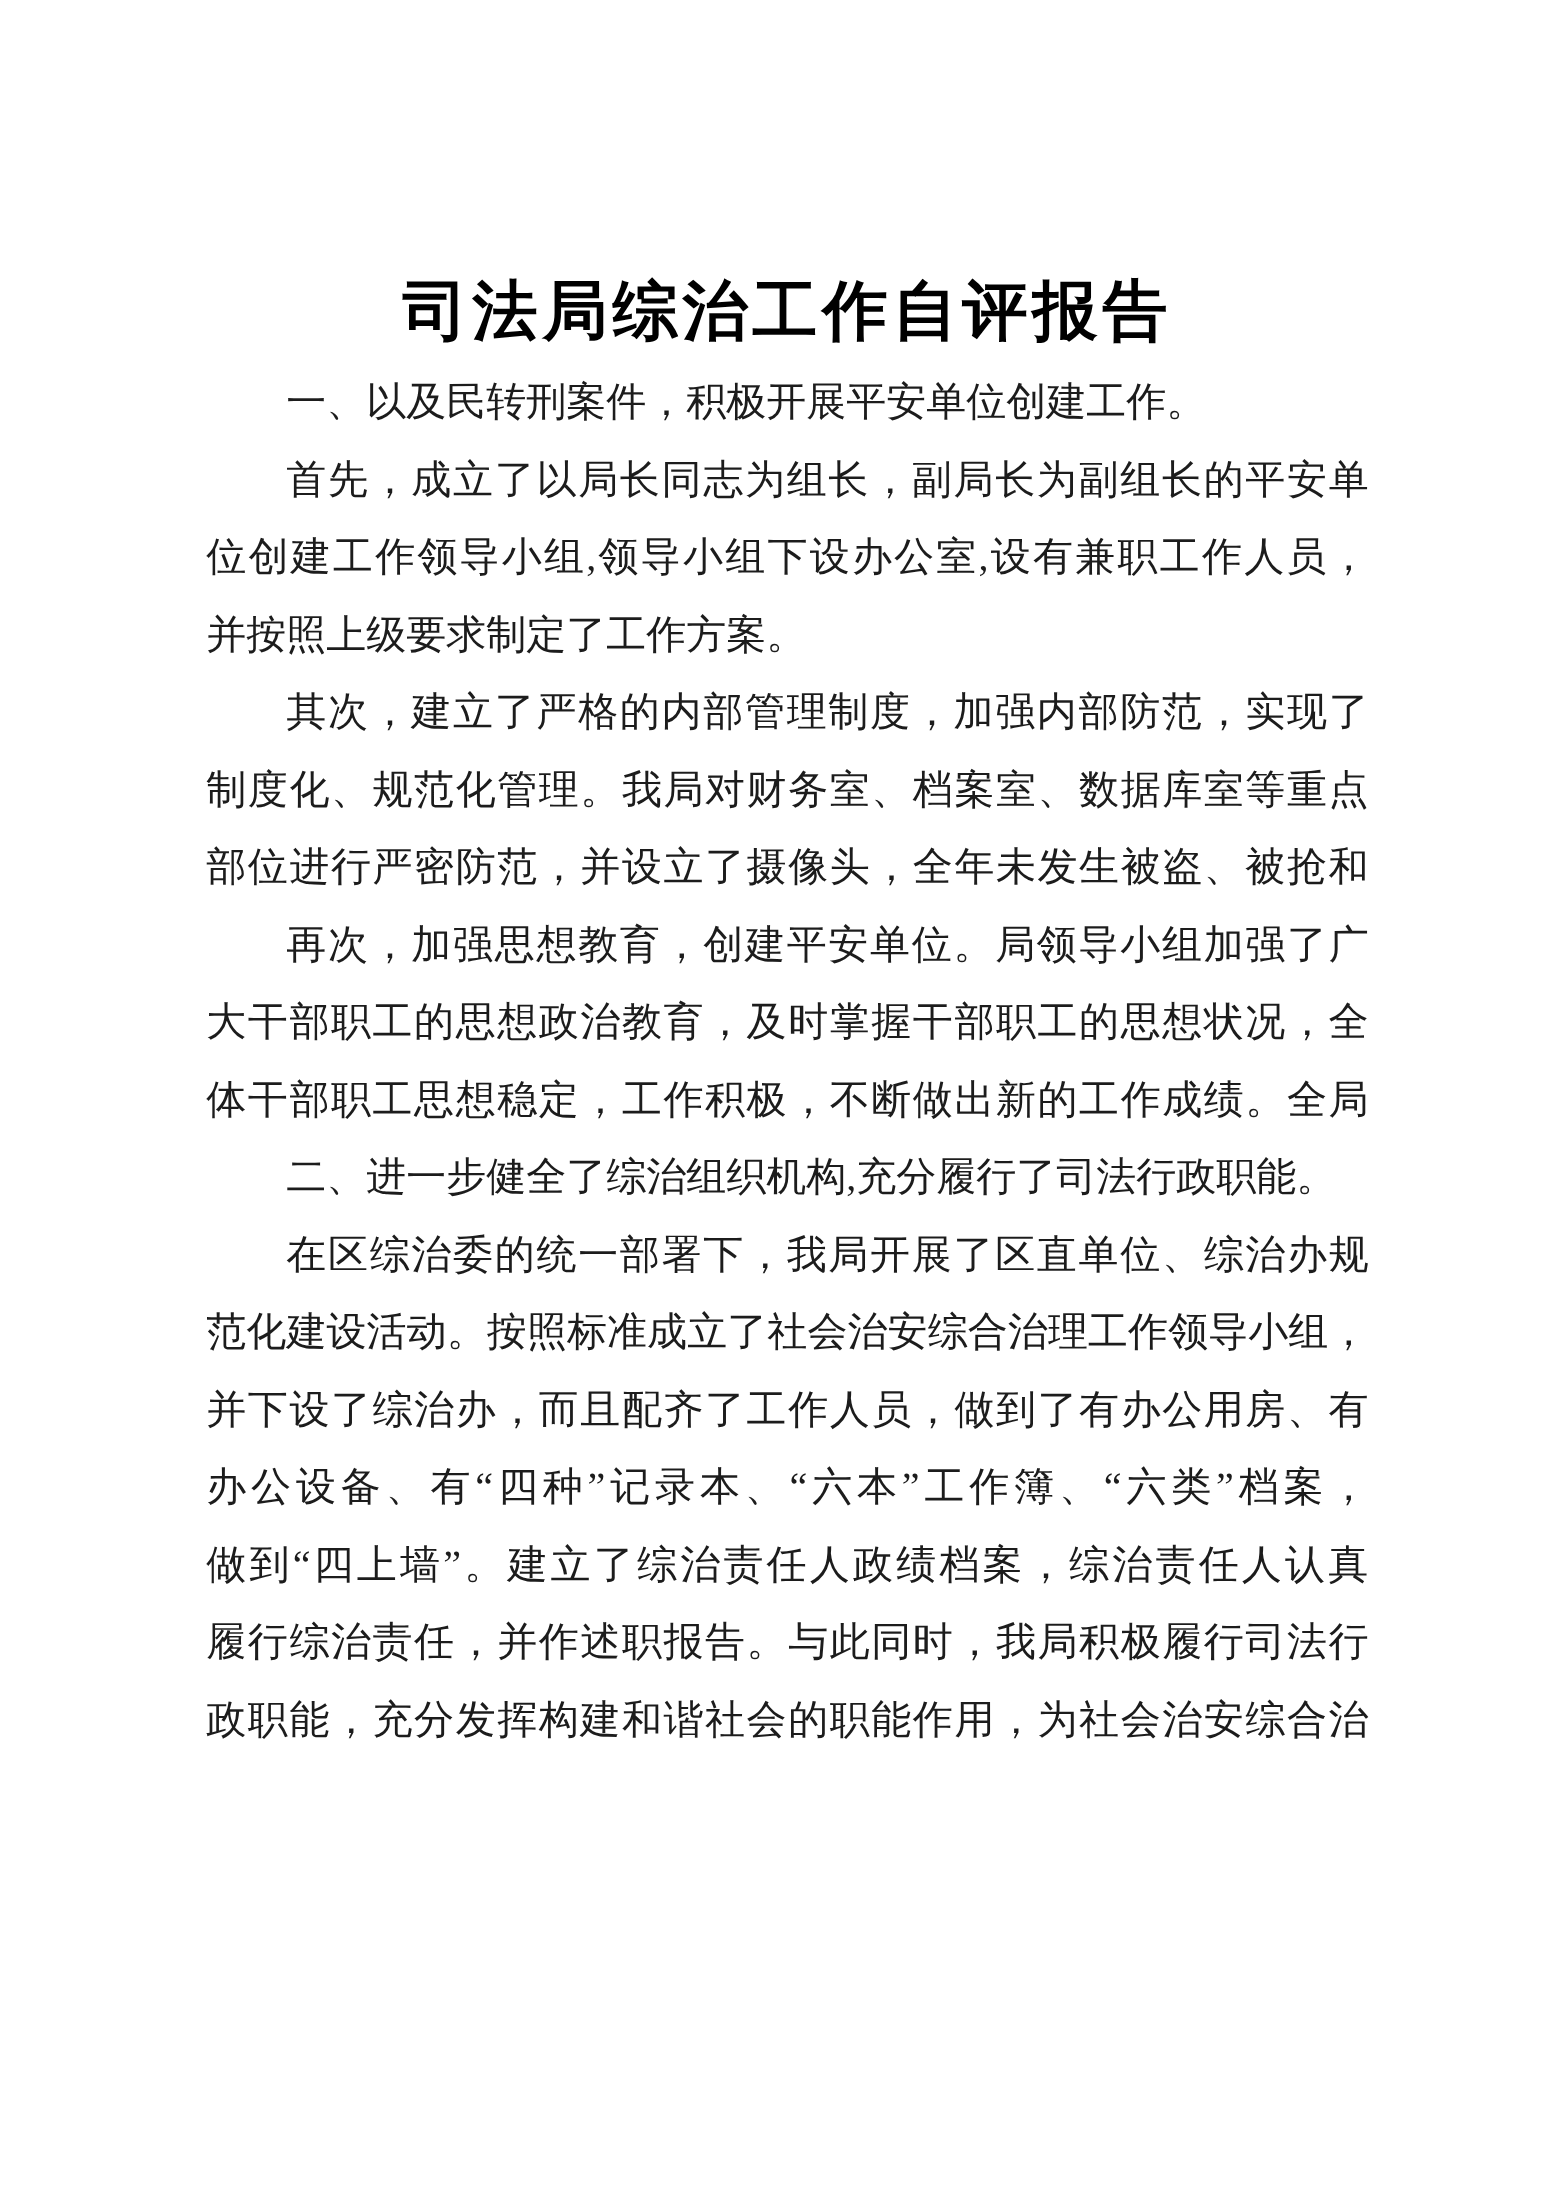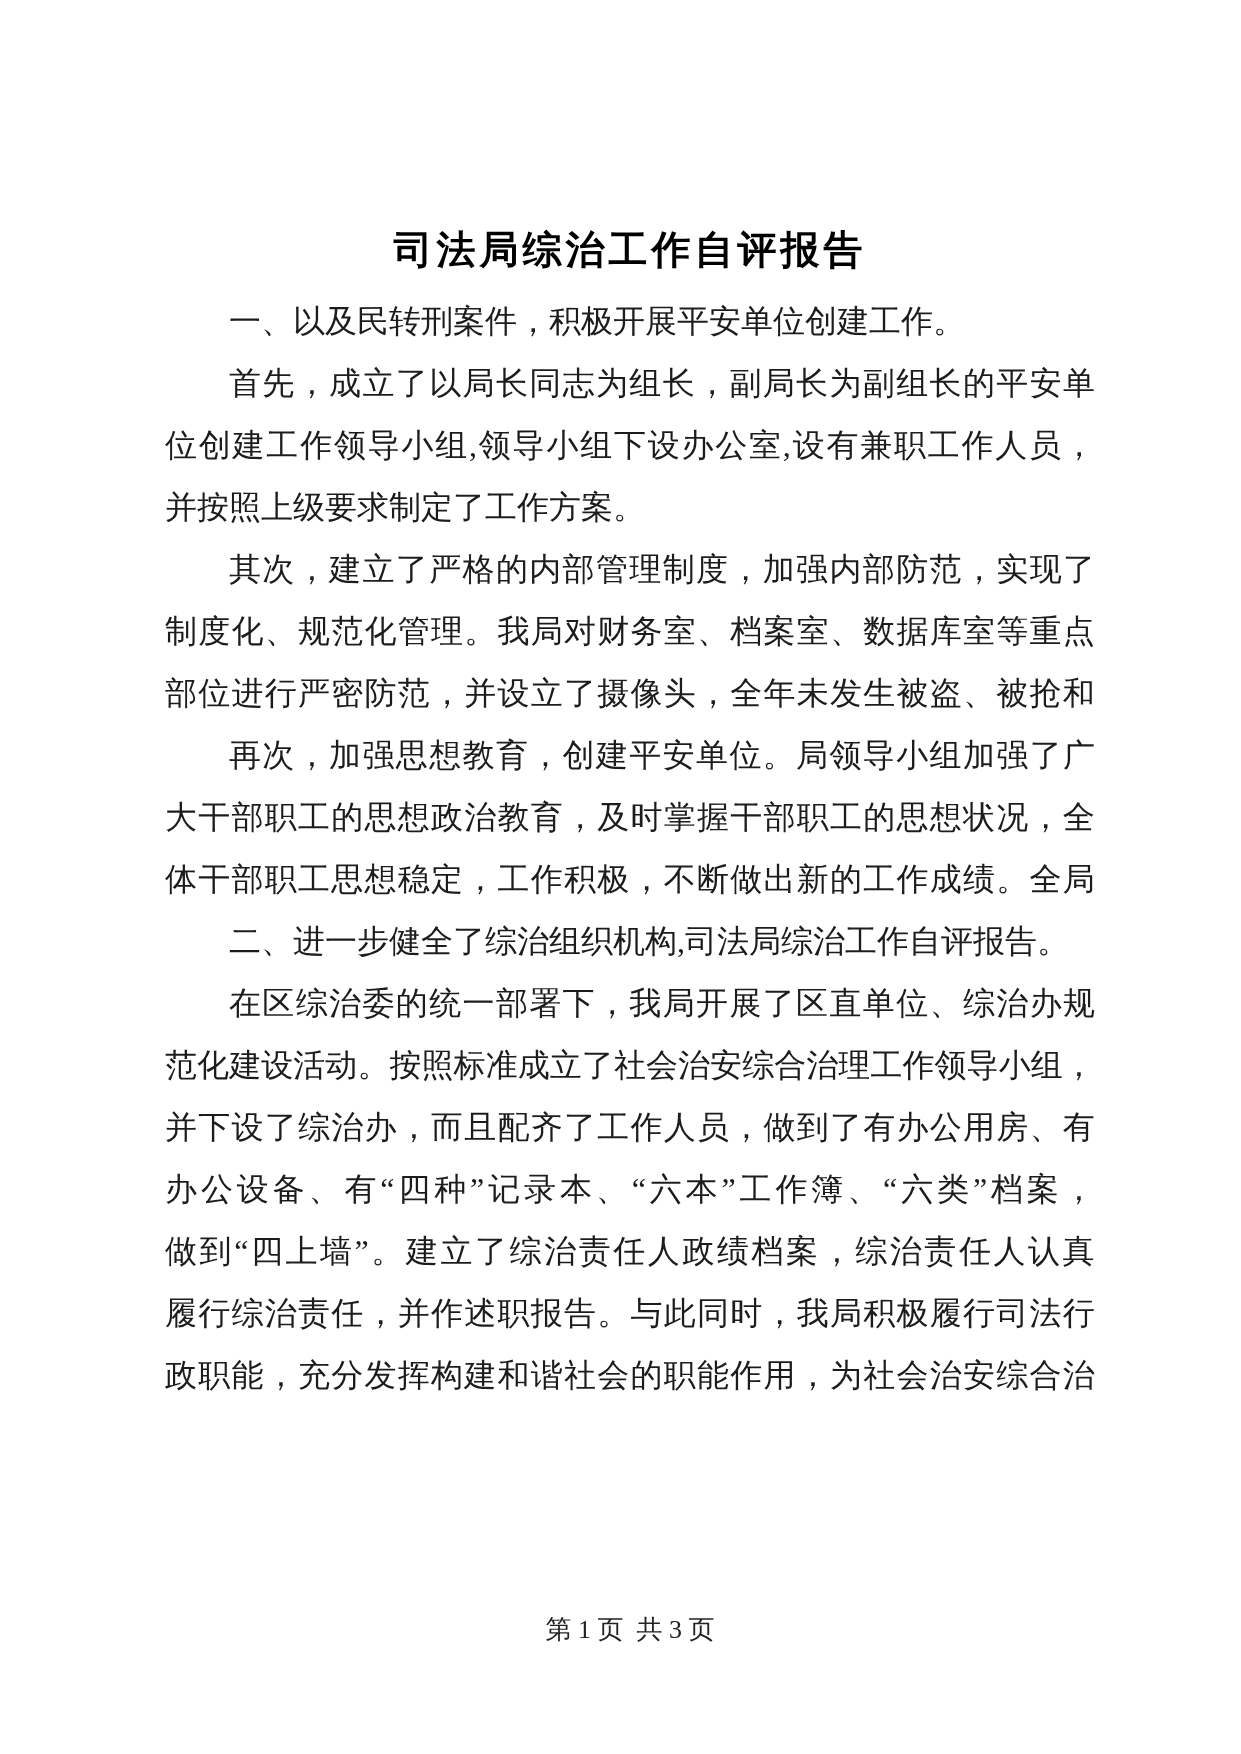"司法局综治工作自评报告" .doc-title { font-size: 39px -> 52px }
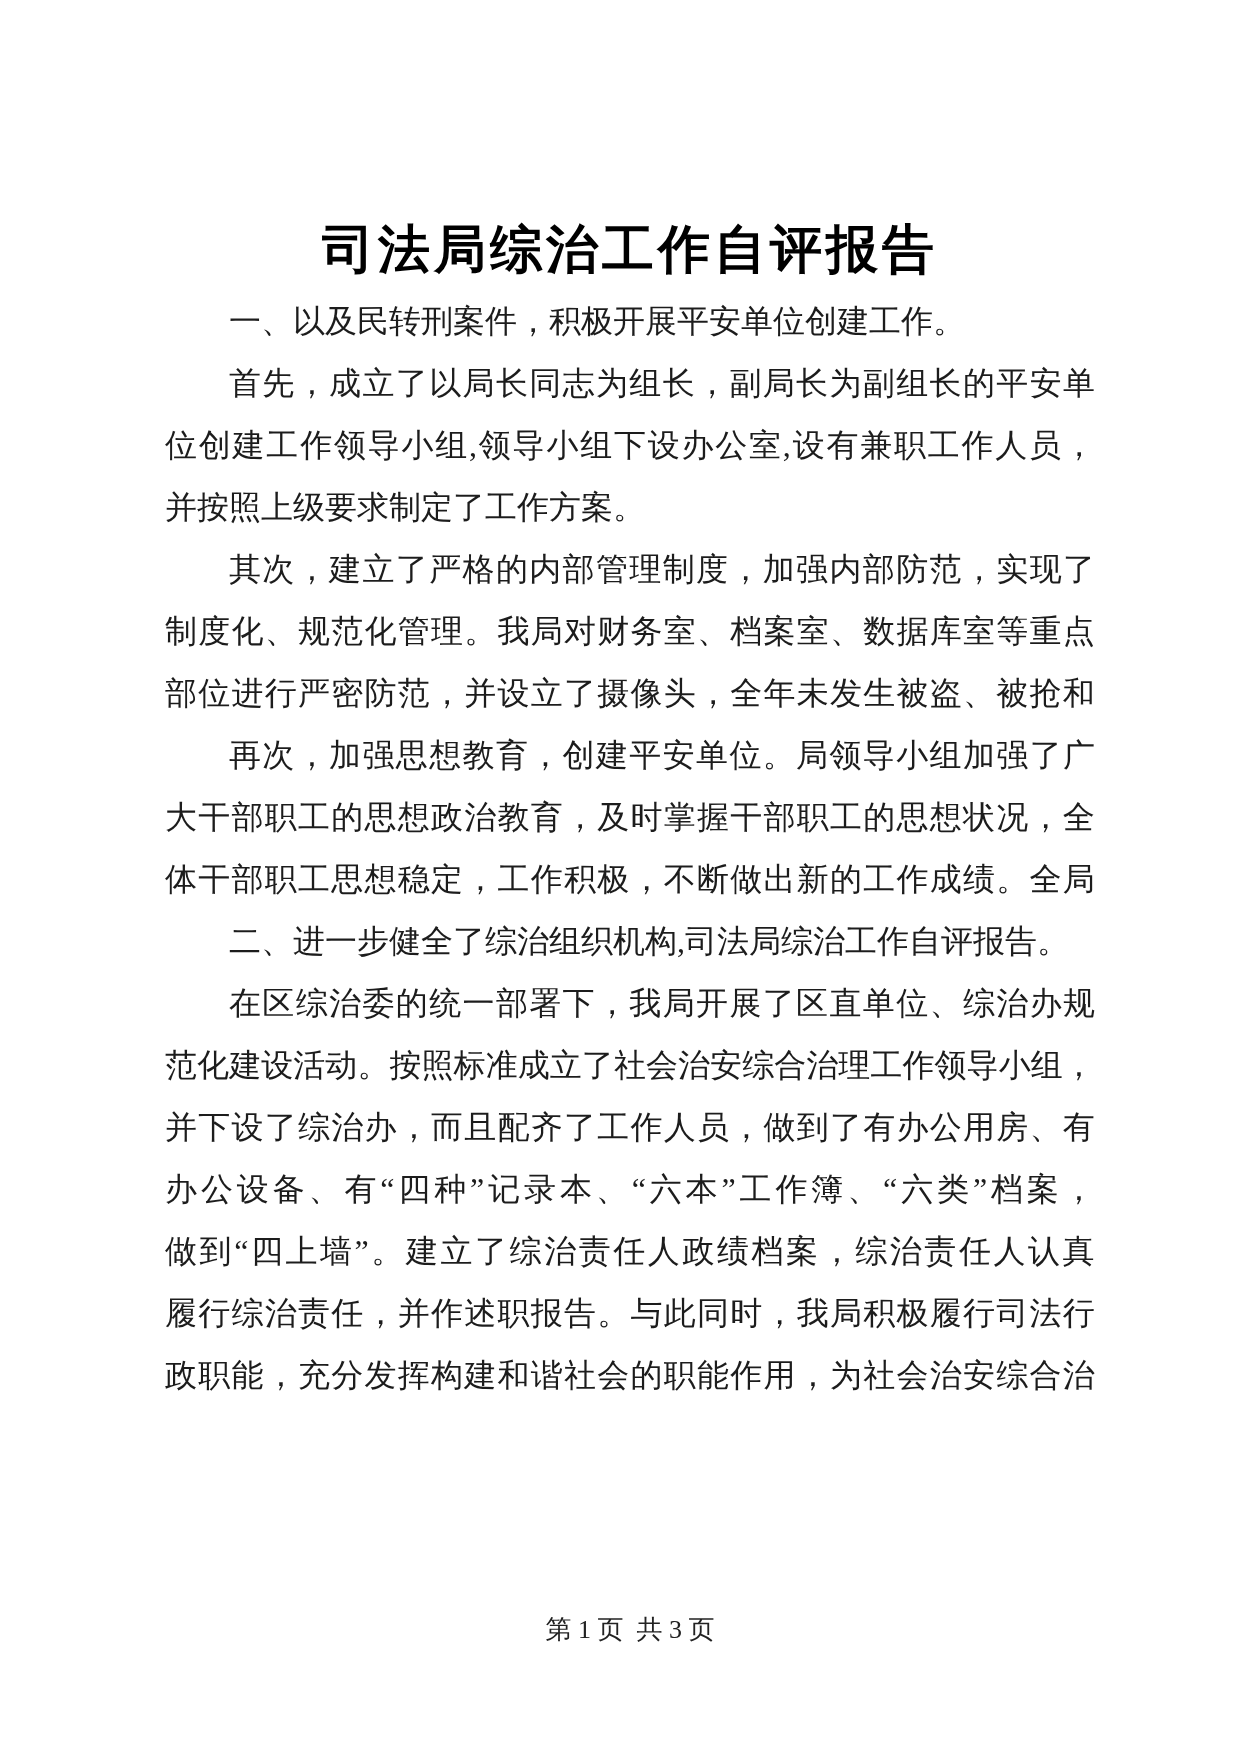"二、进一步健全了综治组织机构,司法局综治工作自评报告。" div.line { text: ,司法局综治工作自评报告 -> ,充分履行了司法行政职能 }
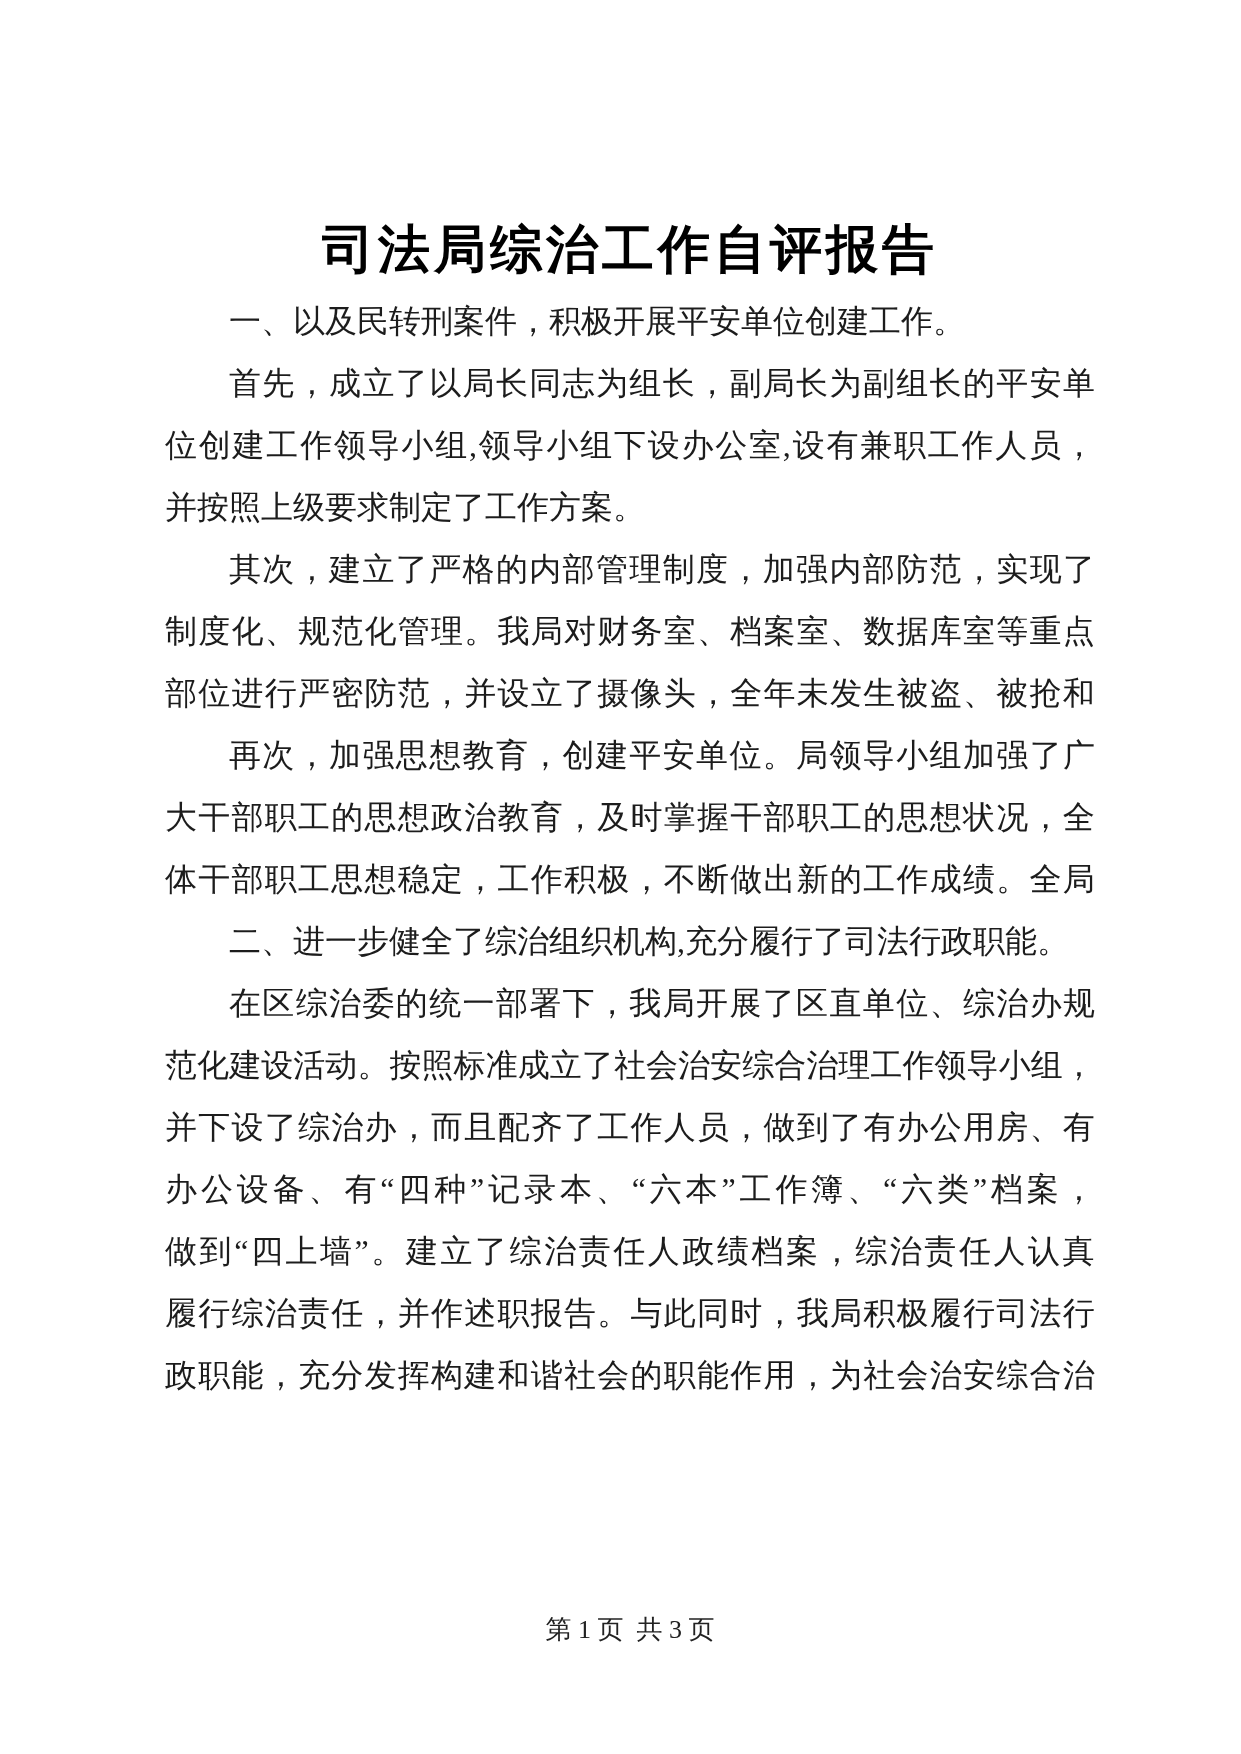"第 1 页 共 3" div.page-footer { html: <div>第 1 页 共 3 页</div> -> none }
